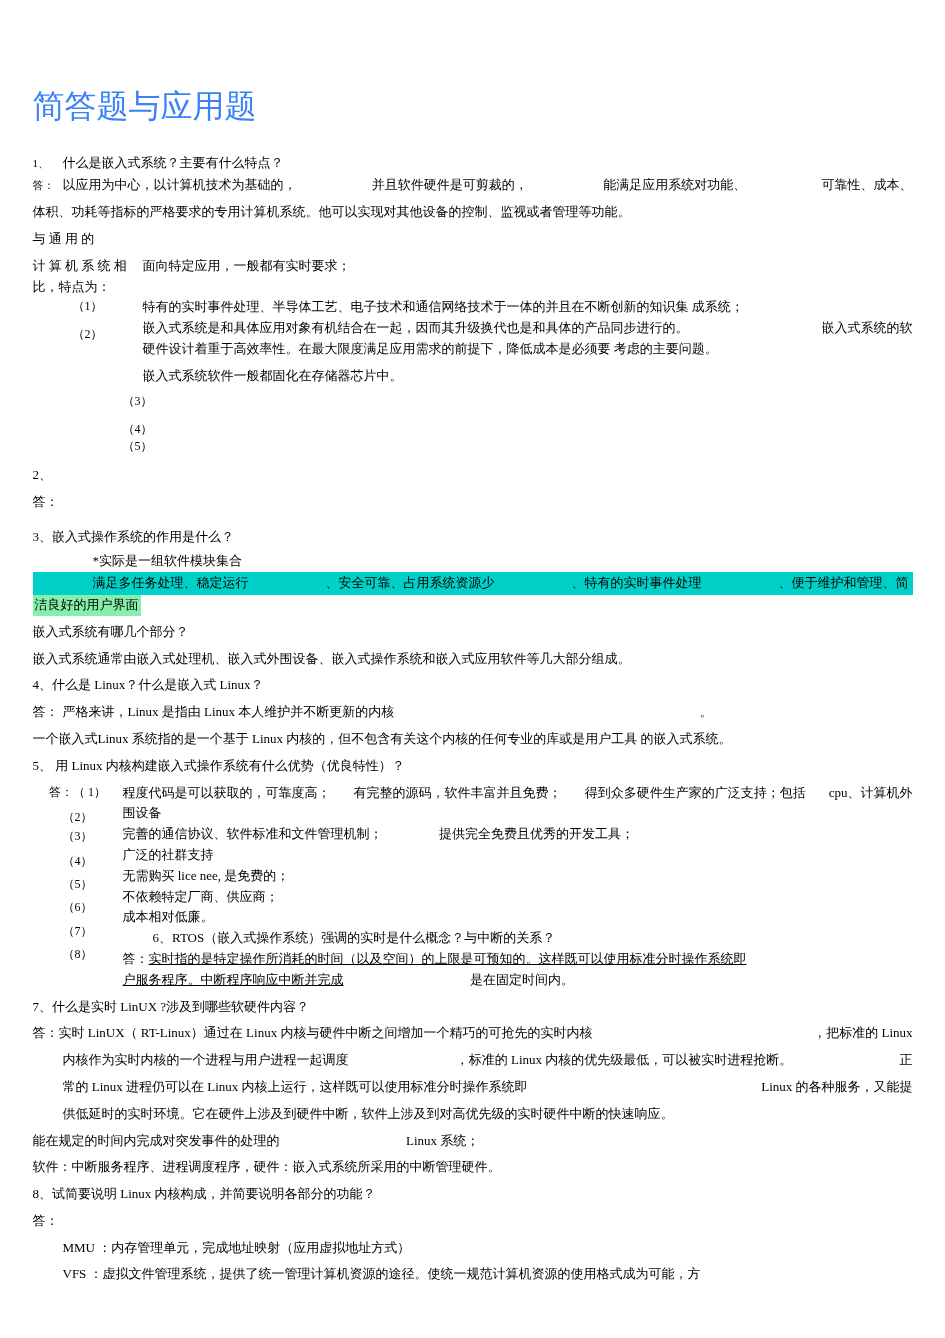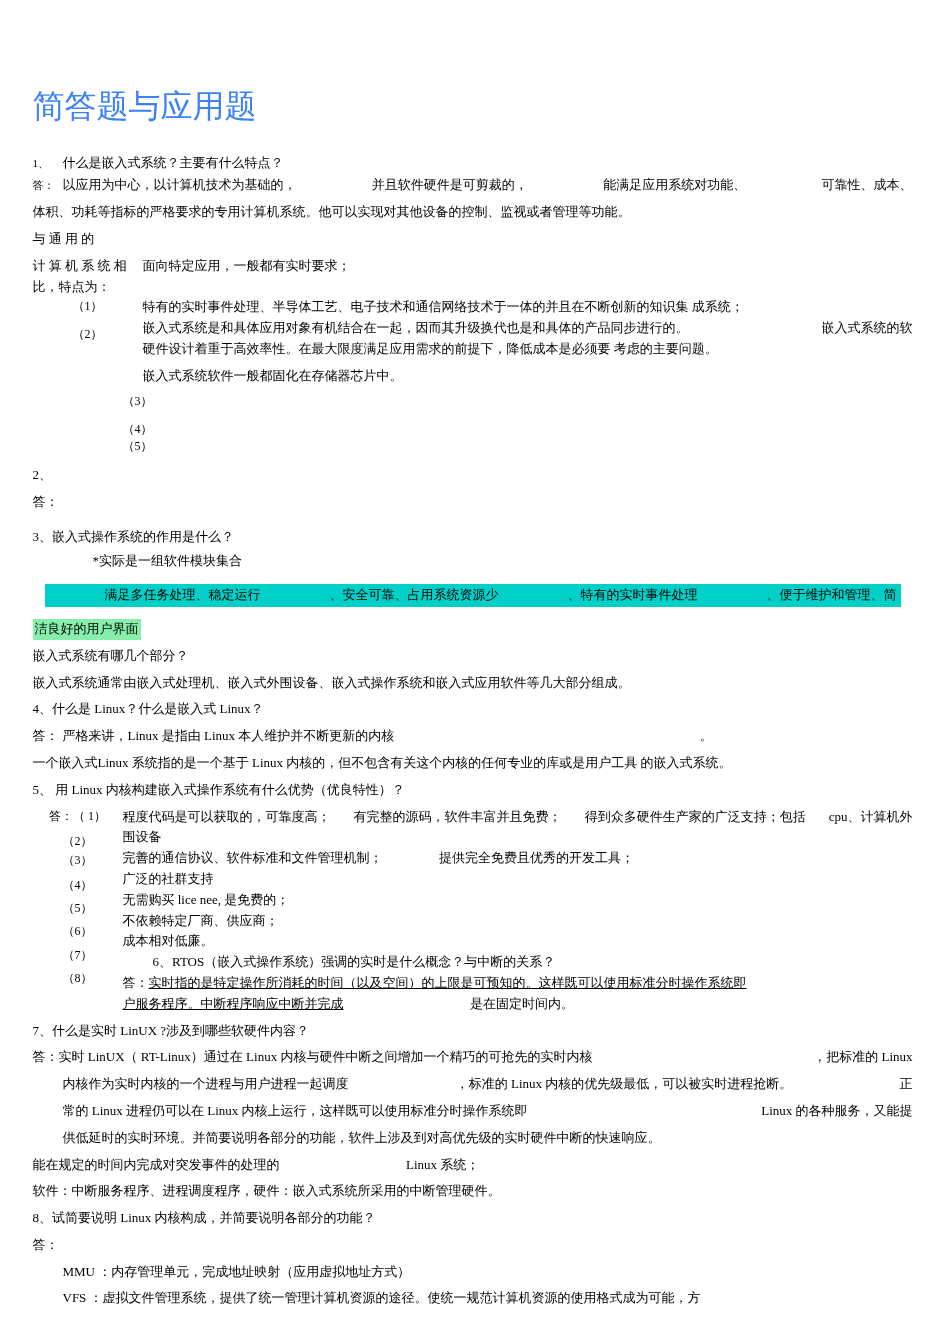"满足多任务处理、稳定运行" .hl-row { margin: 12px -> 0 }
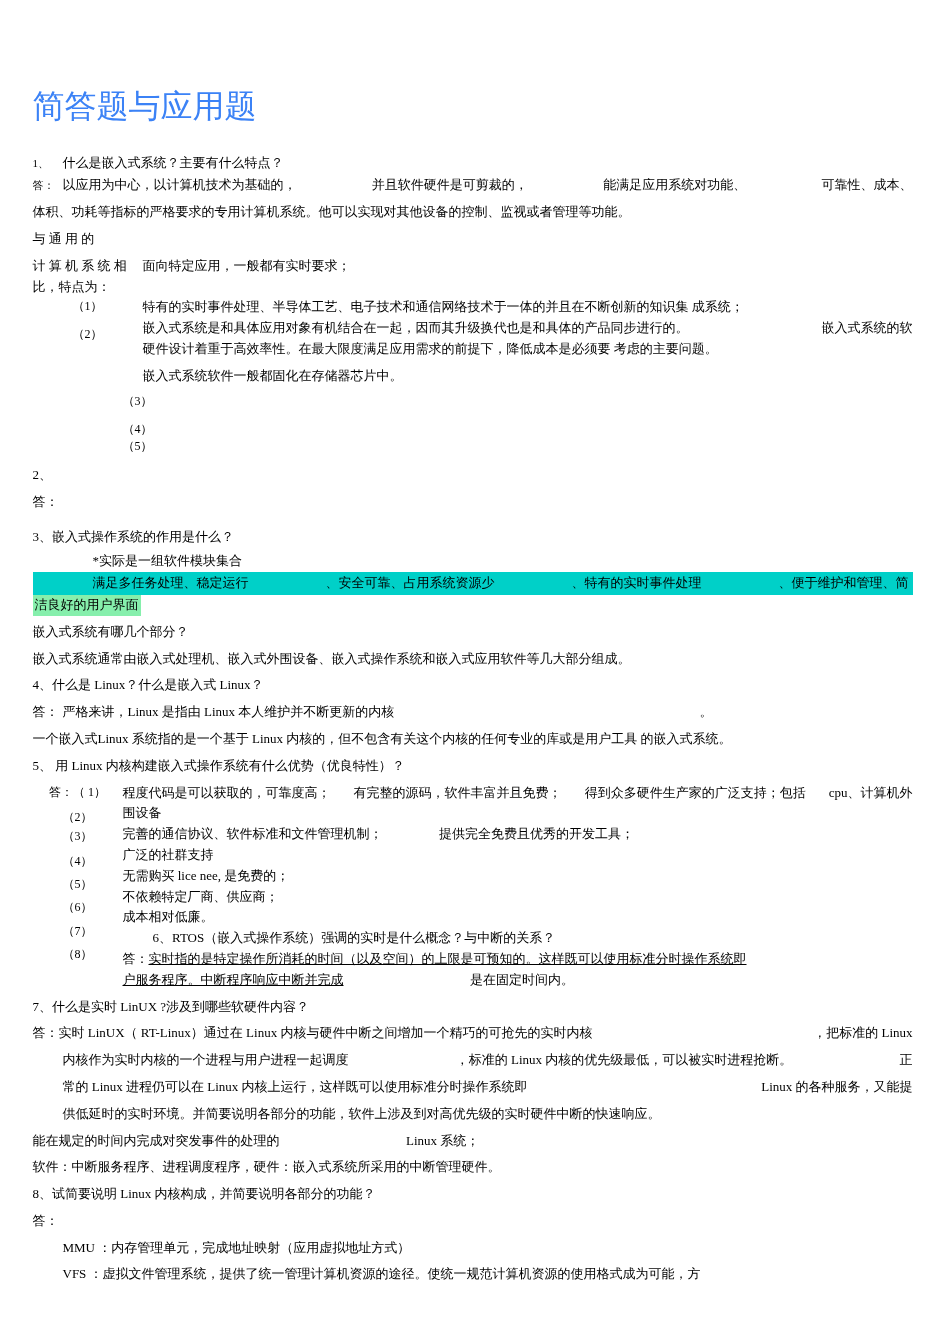"供低延时的实时环境。并简要说明各部分的功能，软件上涉及到对高优先级的实时硬件中断" div.spaced-line { text: 并简要说明各部分的功能 -> 它在硬件上涉及到硬件中断 }
